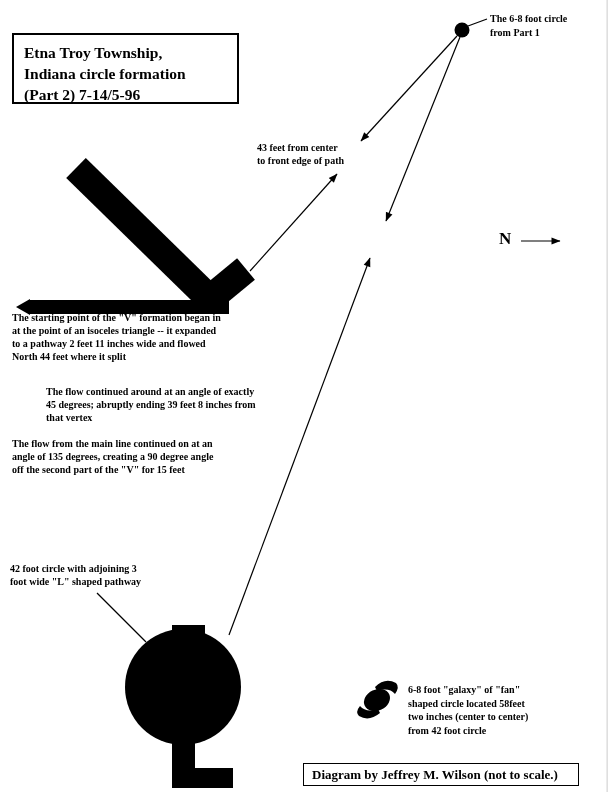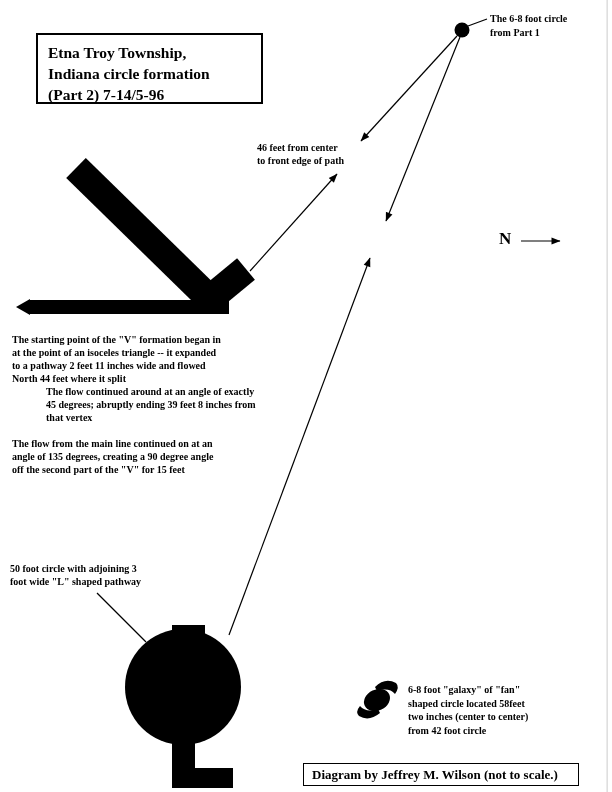"Etna Troy Township," #title-box { left: 36px -> 12px }
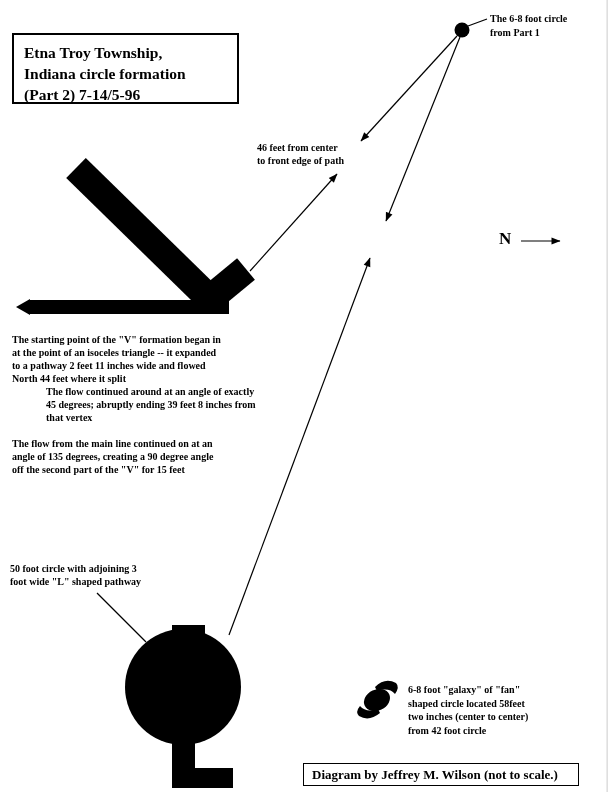"46 feet from center" div.txt { text: 46 -> 43 }
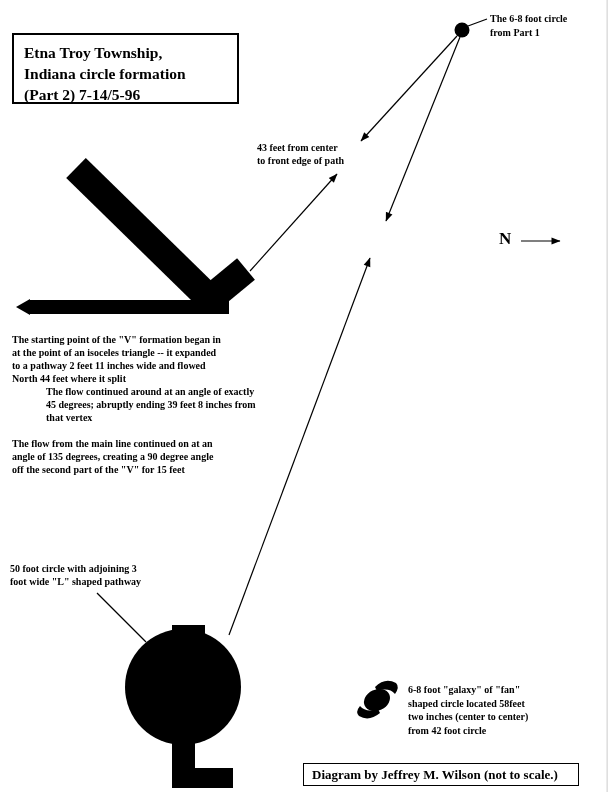"The starting point of the" div.txt { top: 333px -> 311px }
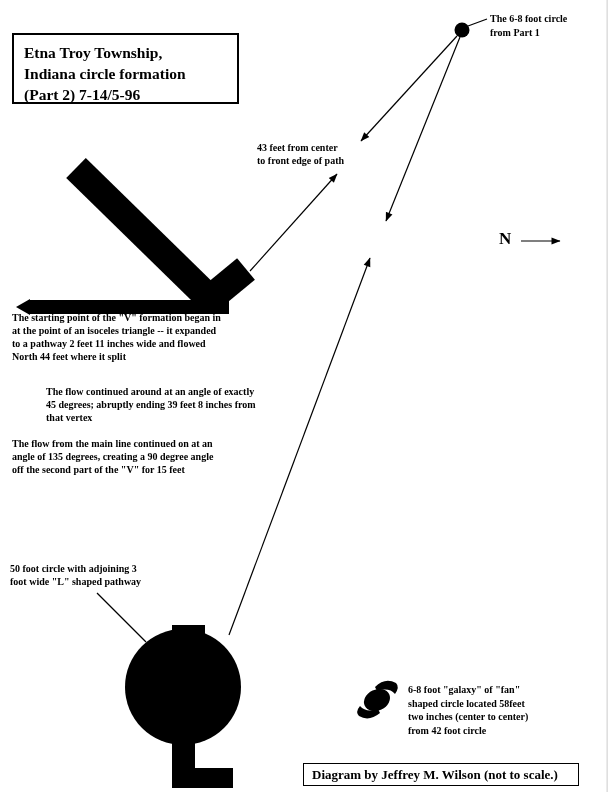"50 foot circle with adjoining" div.txt { text: 50 -> 42 }
